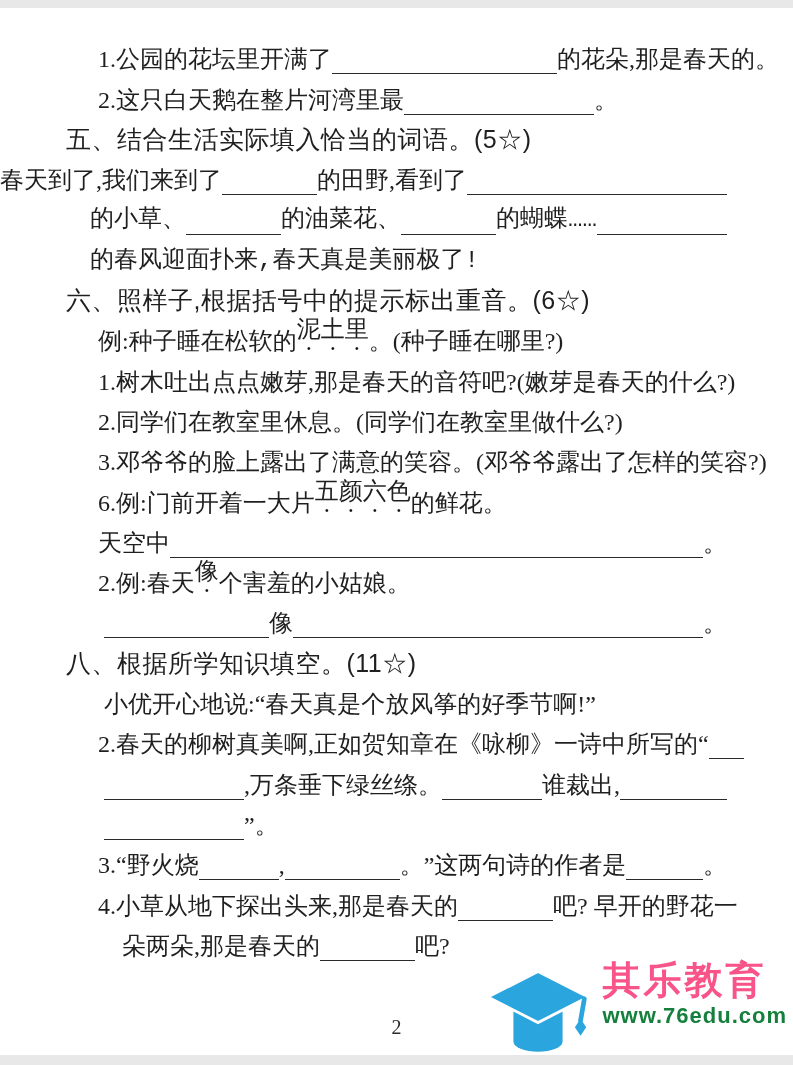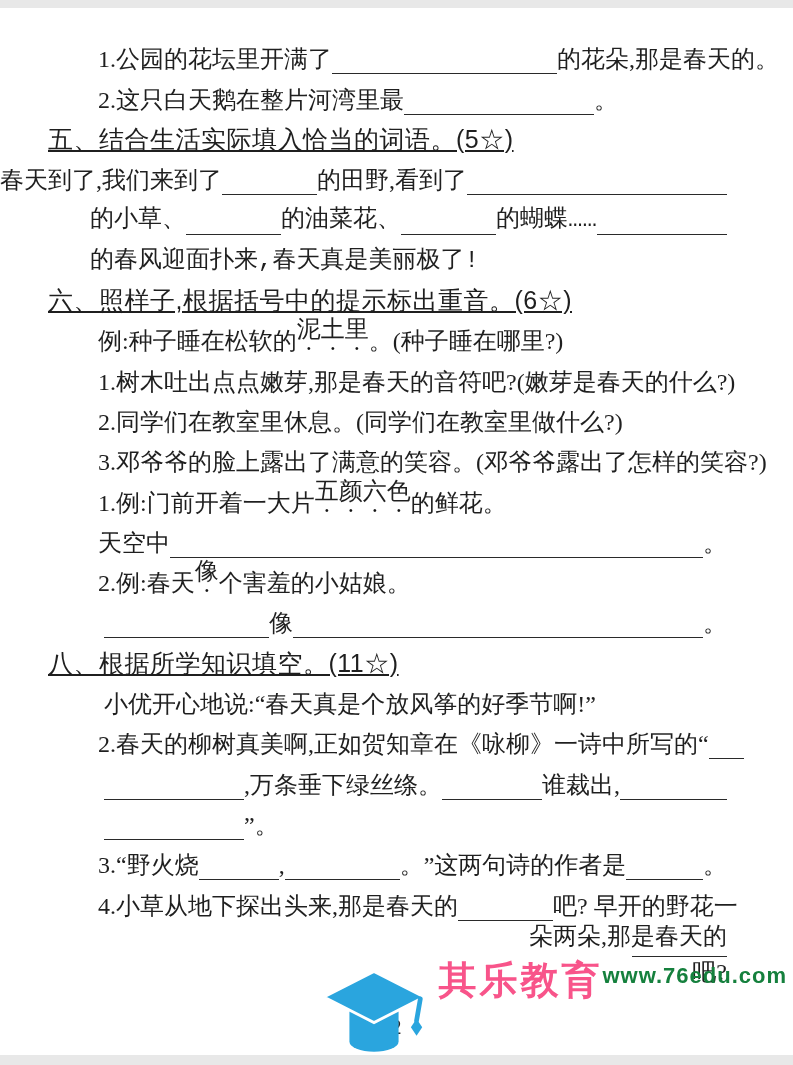"五、结合生活实际填入恰当的词语。(5☆)" .ind-header { padding-left: 48px -> 66px; text-decoration: underline -> none }
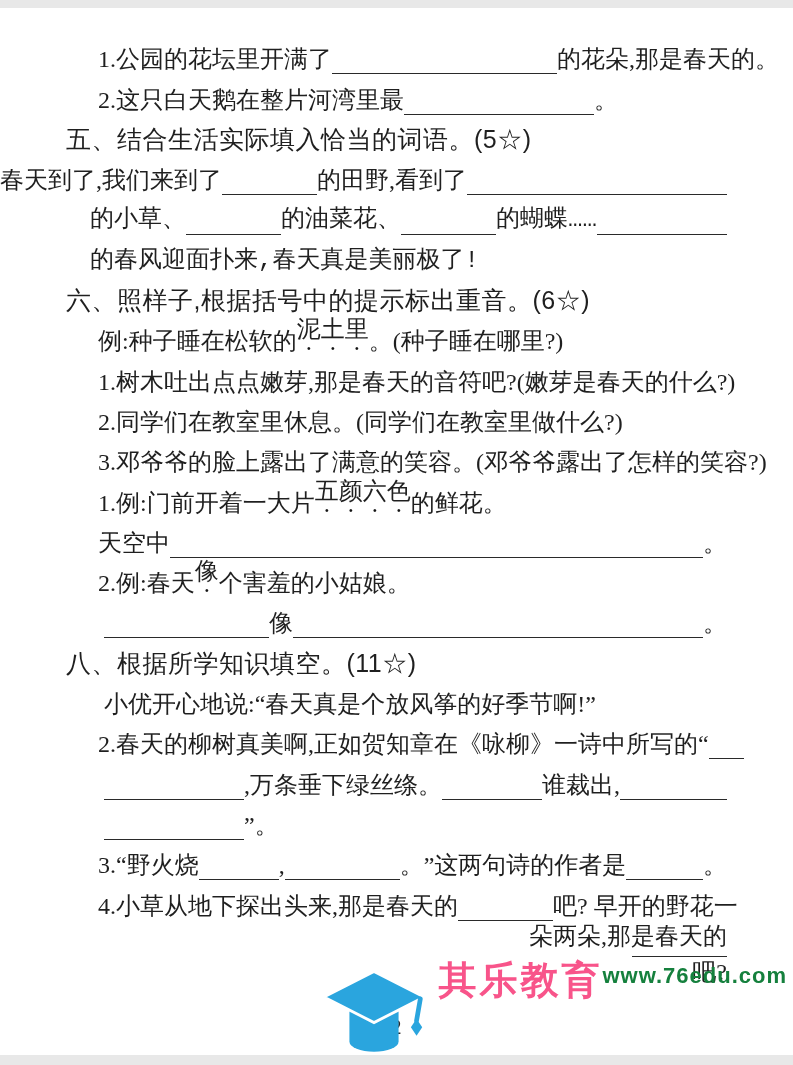"1.例:门前开着一大片" span.seg { text: 1 -> 6 }
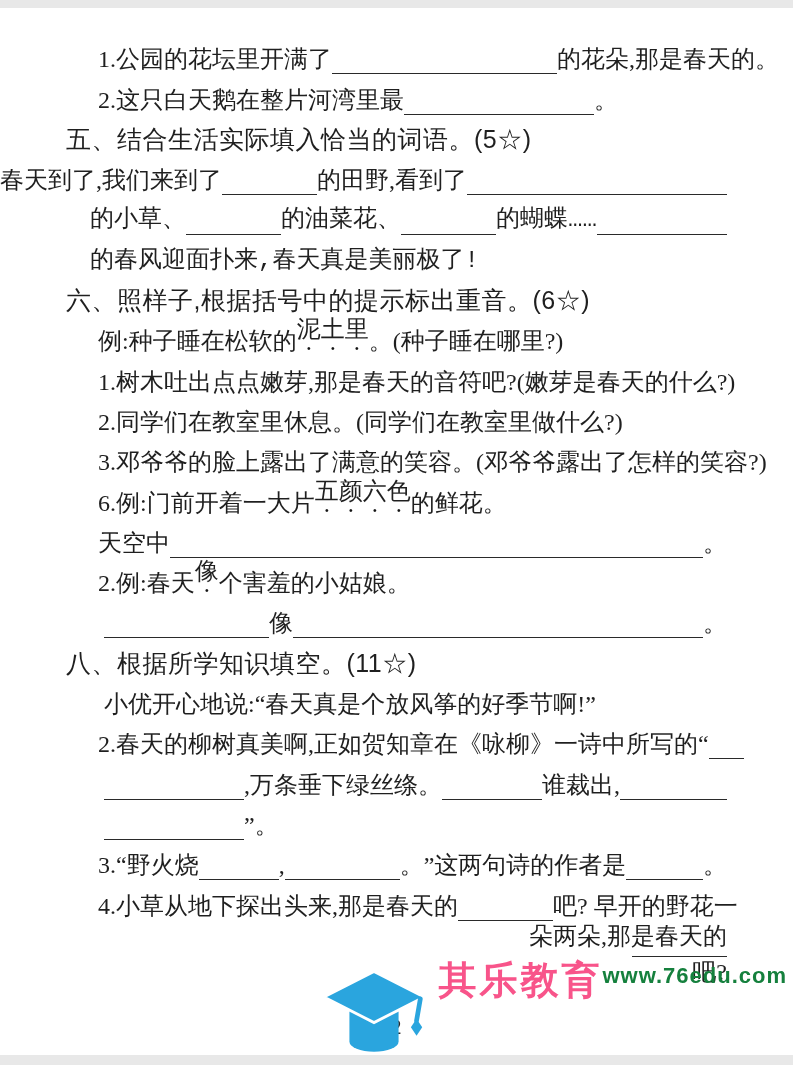"朵两朵,那是春天的" .ind-item3 { flex-direction: column -> none }
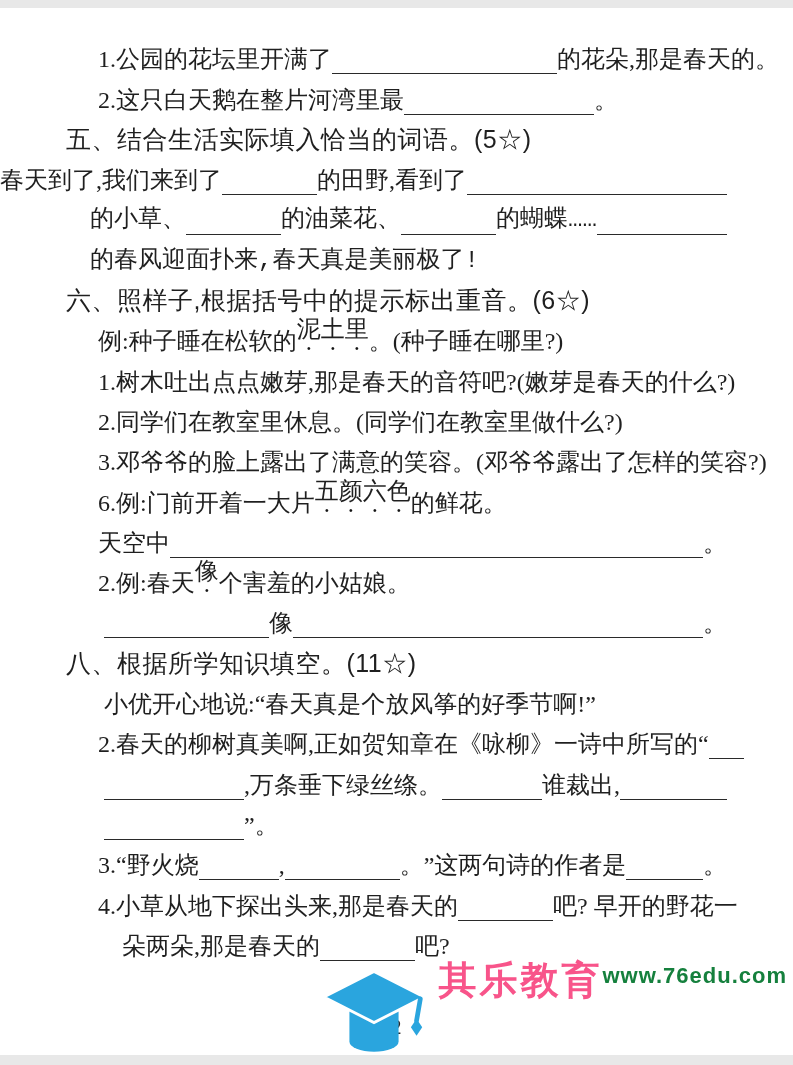"其乐教育" .logo-text { flex-direction: row -> column }
